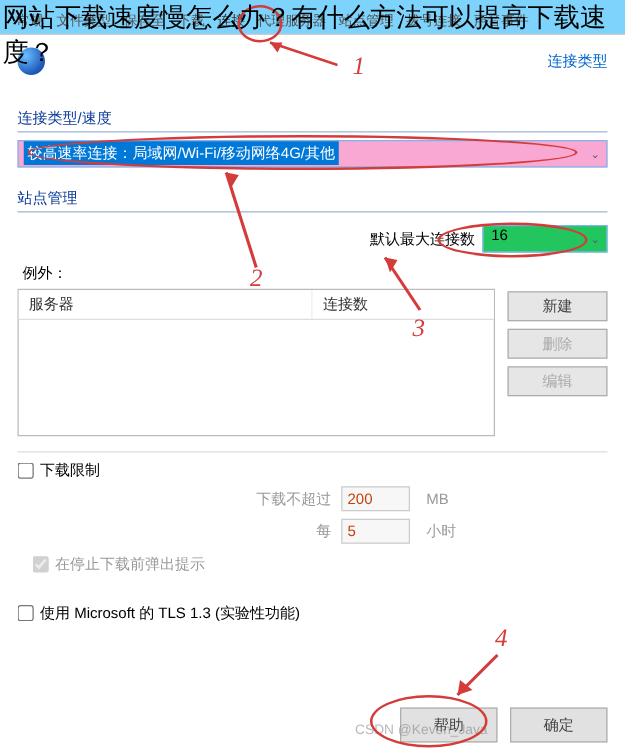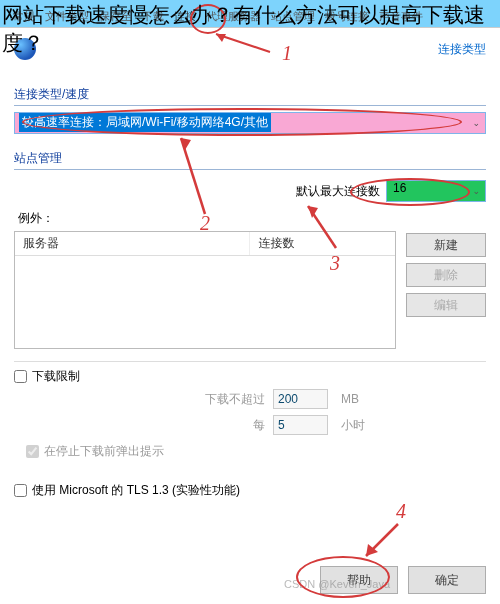"200" .small-inp { color: #0c4a6e -> #c2410c }
